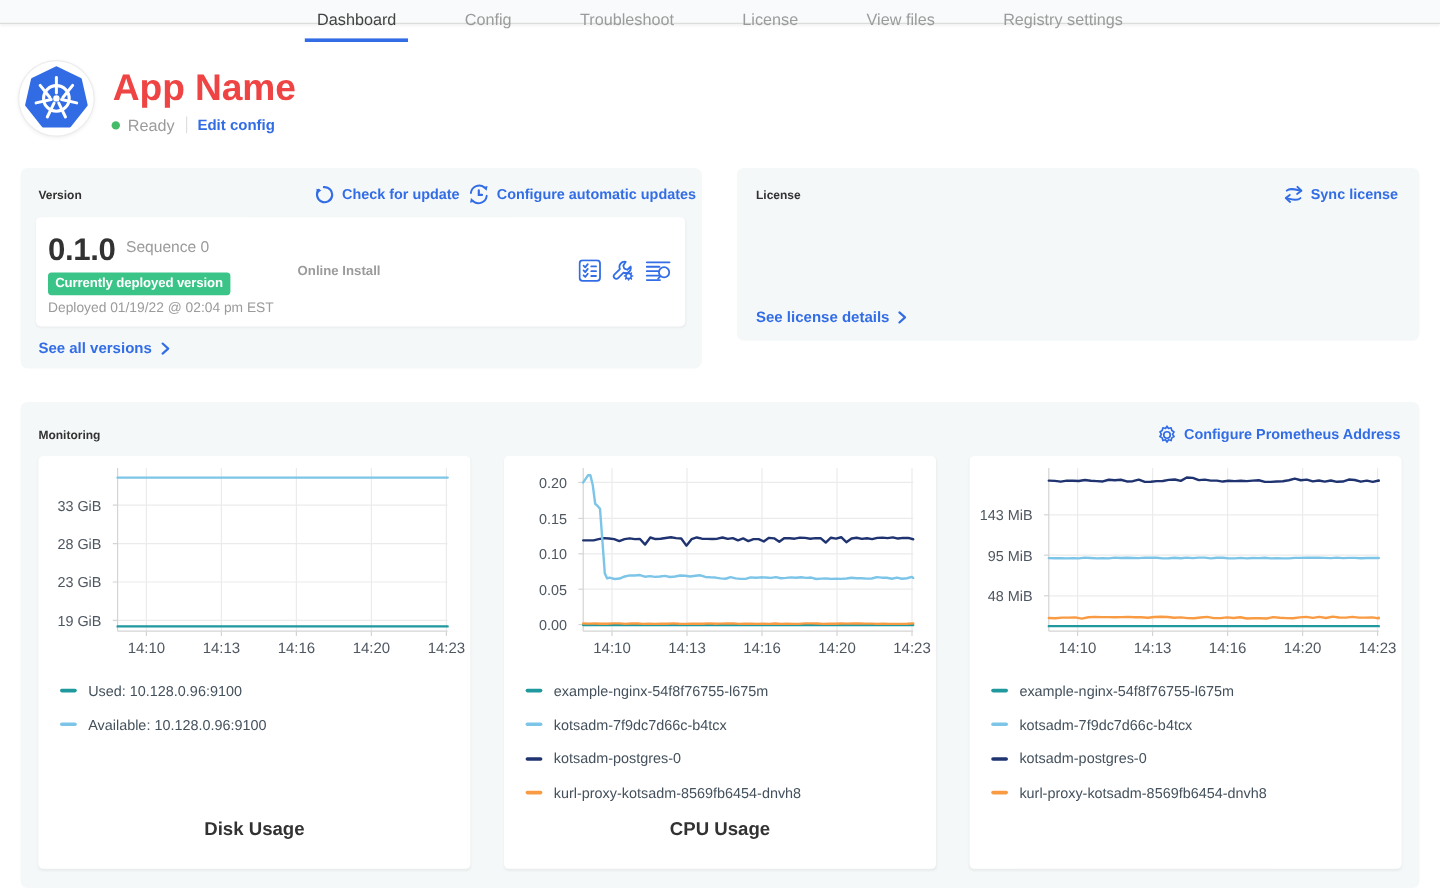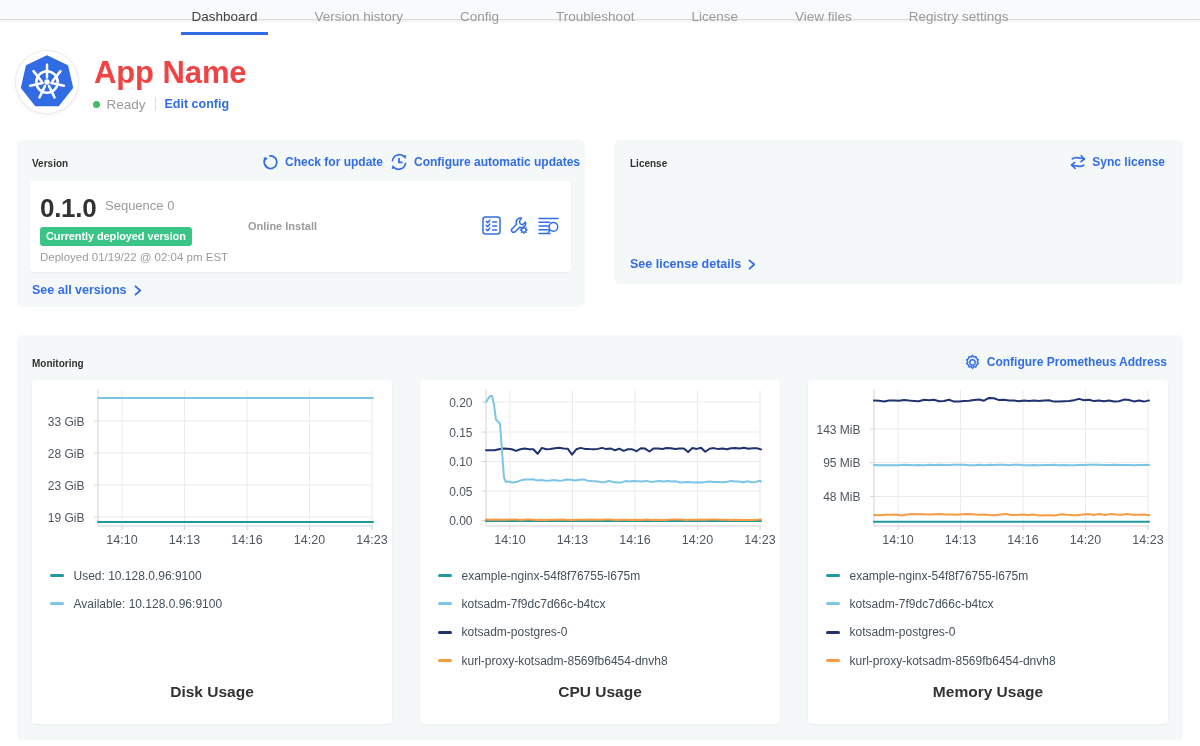"Version history" div.tab { html: <div>Version history</div> -> none }
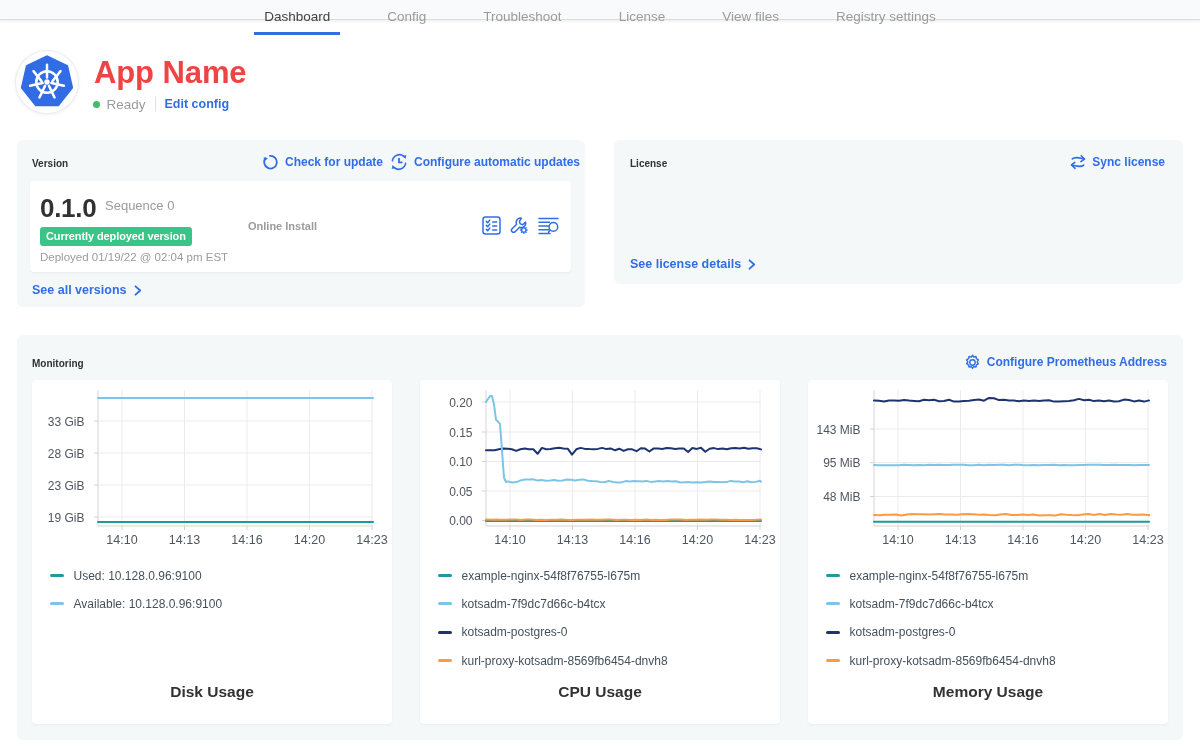"Memory Usage" div.chtitle-in { html: <div>Memory Usage</div> -> none }
